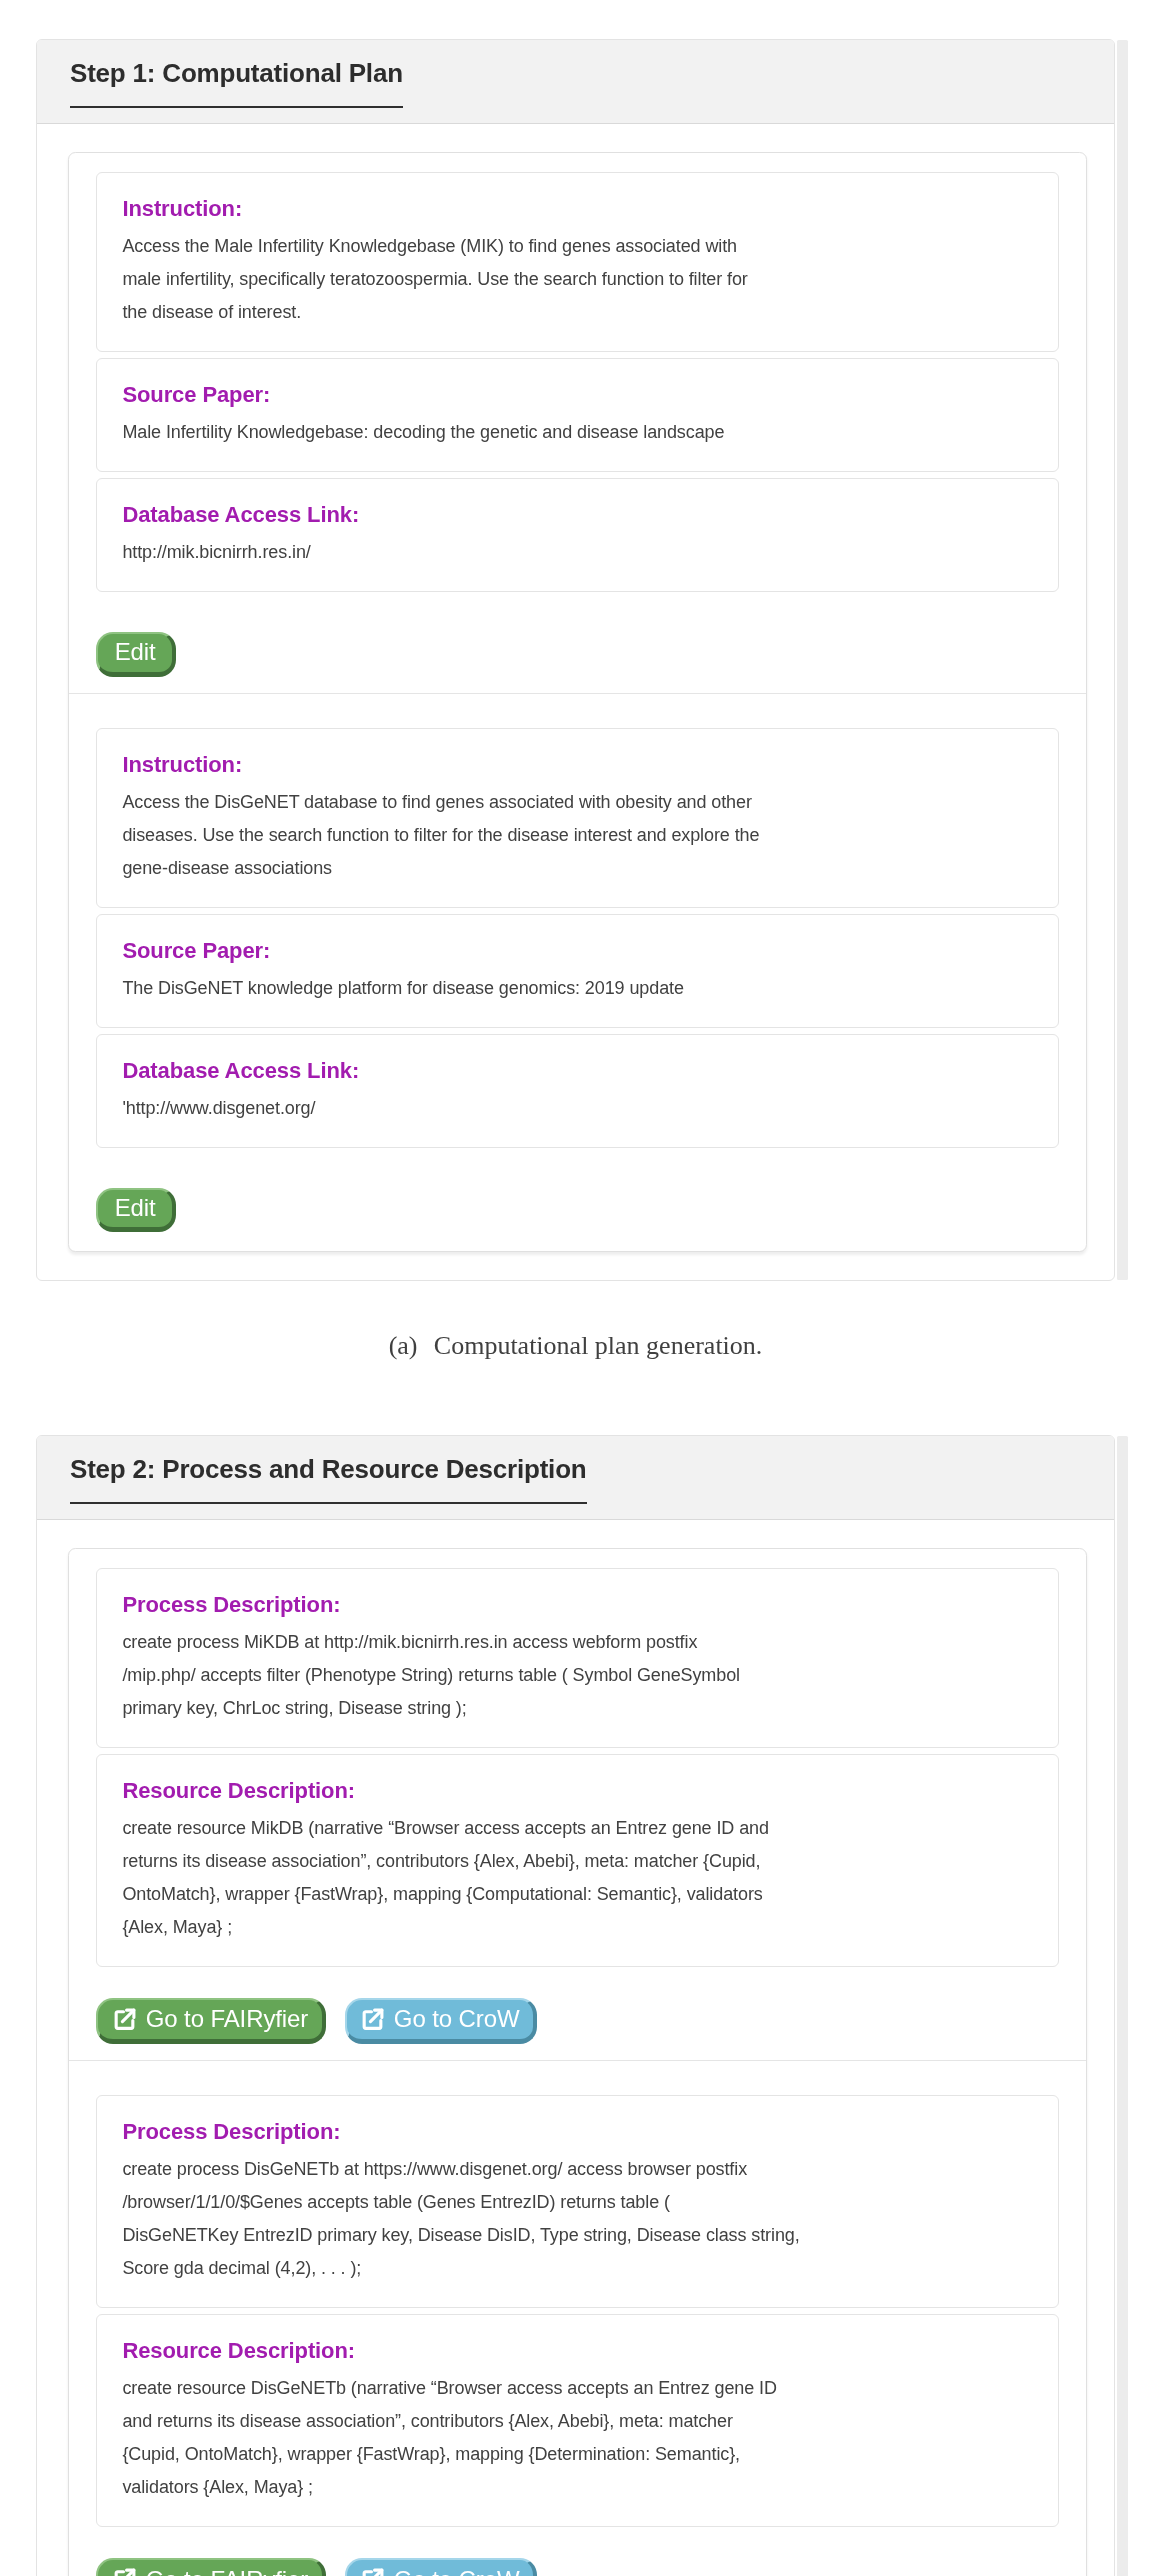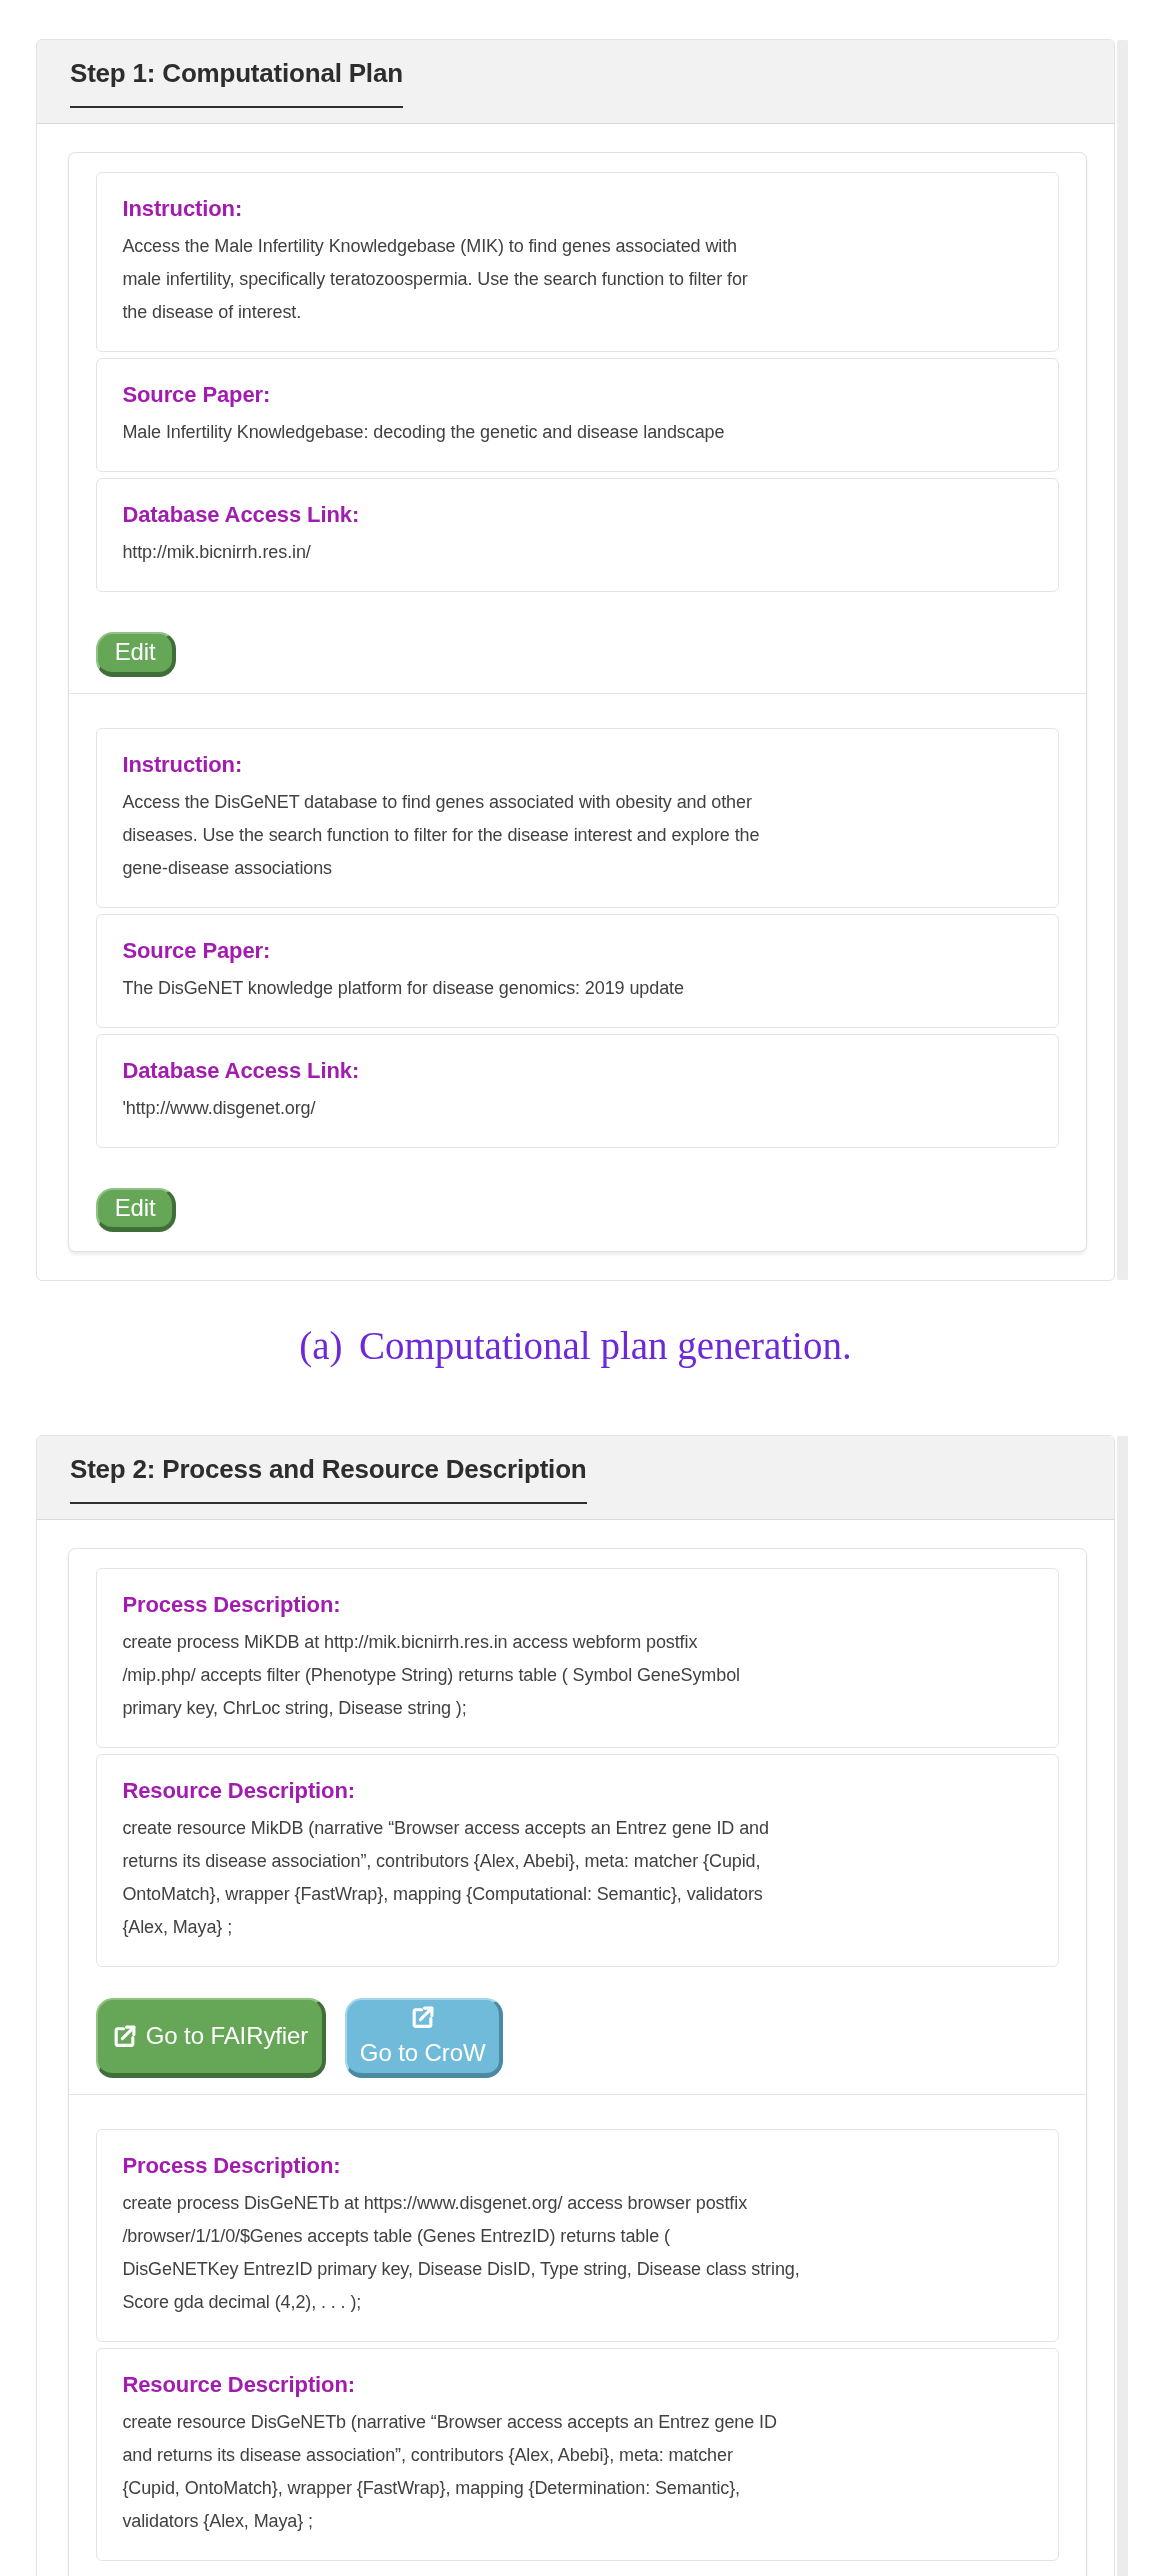"(a) Computational plan generation." .caption { color: #6d28d9 -> #404040; font-size: 39px -> 26px }
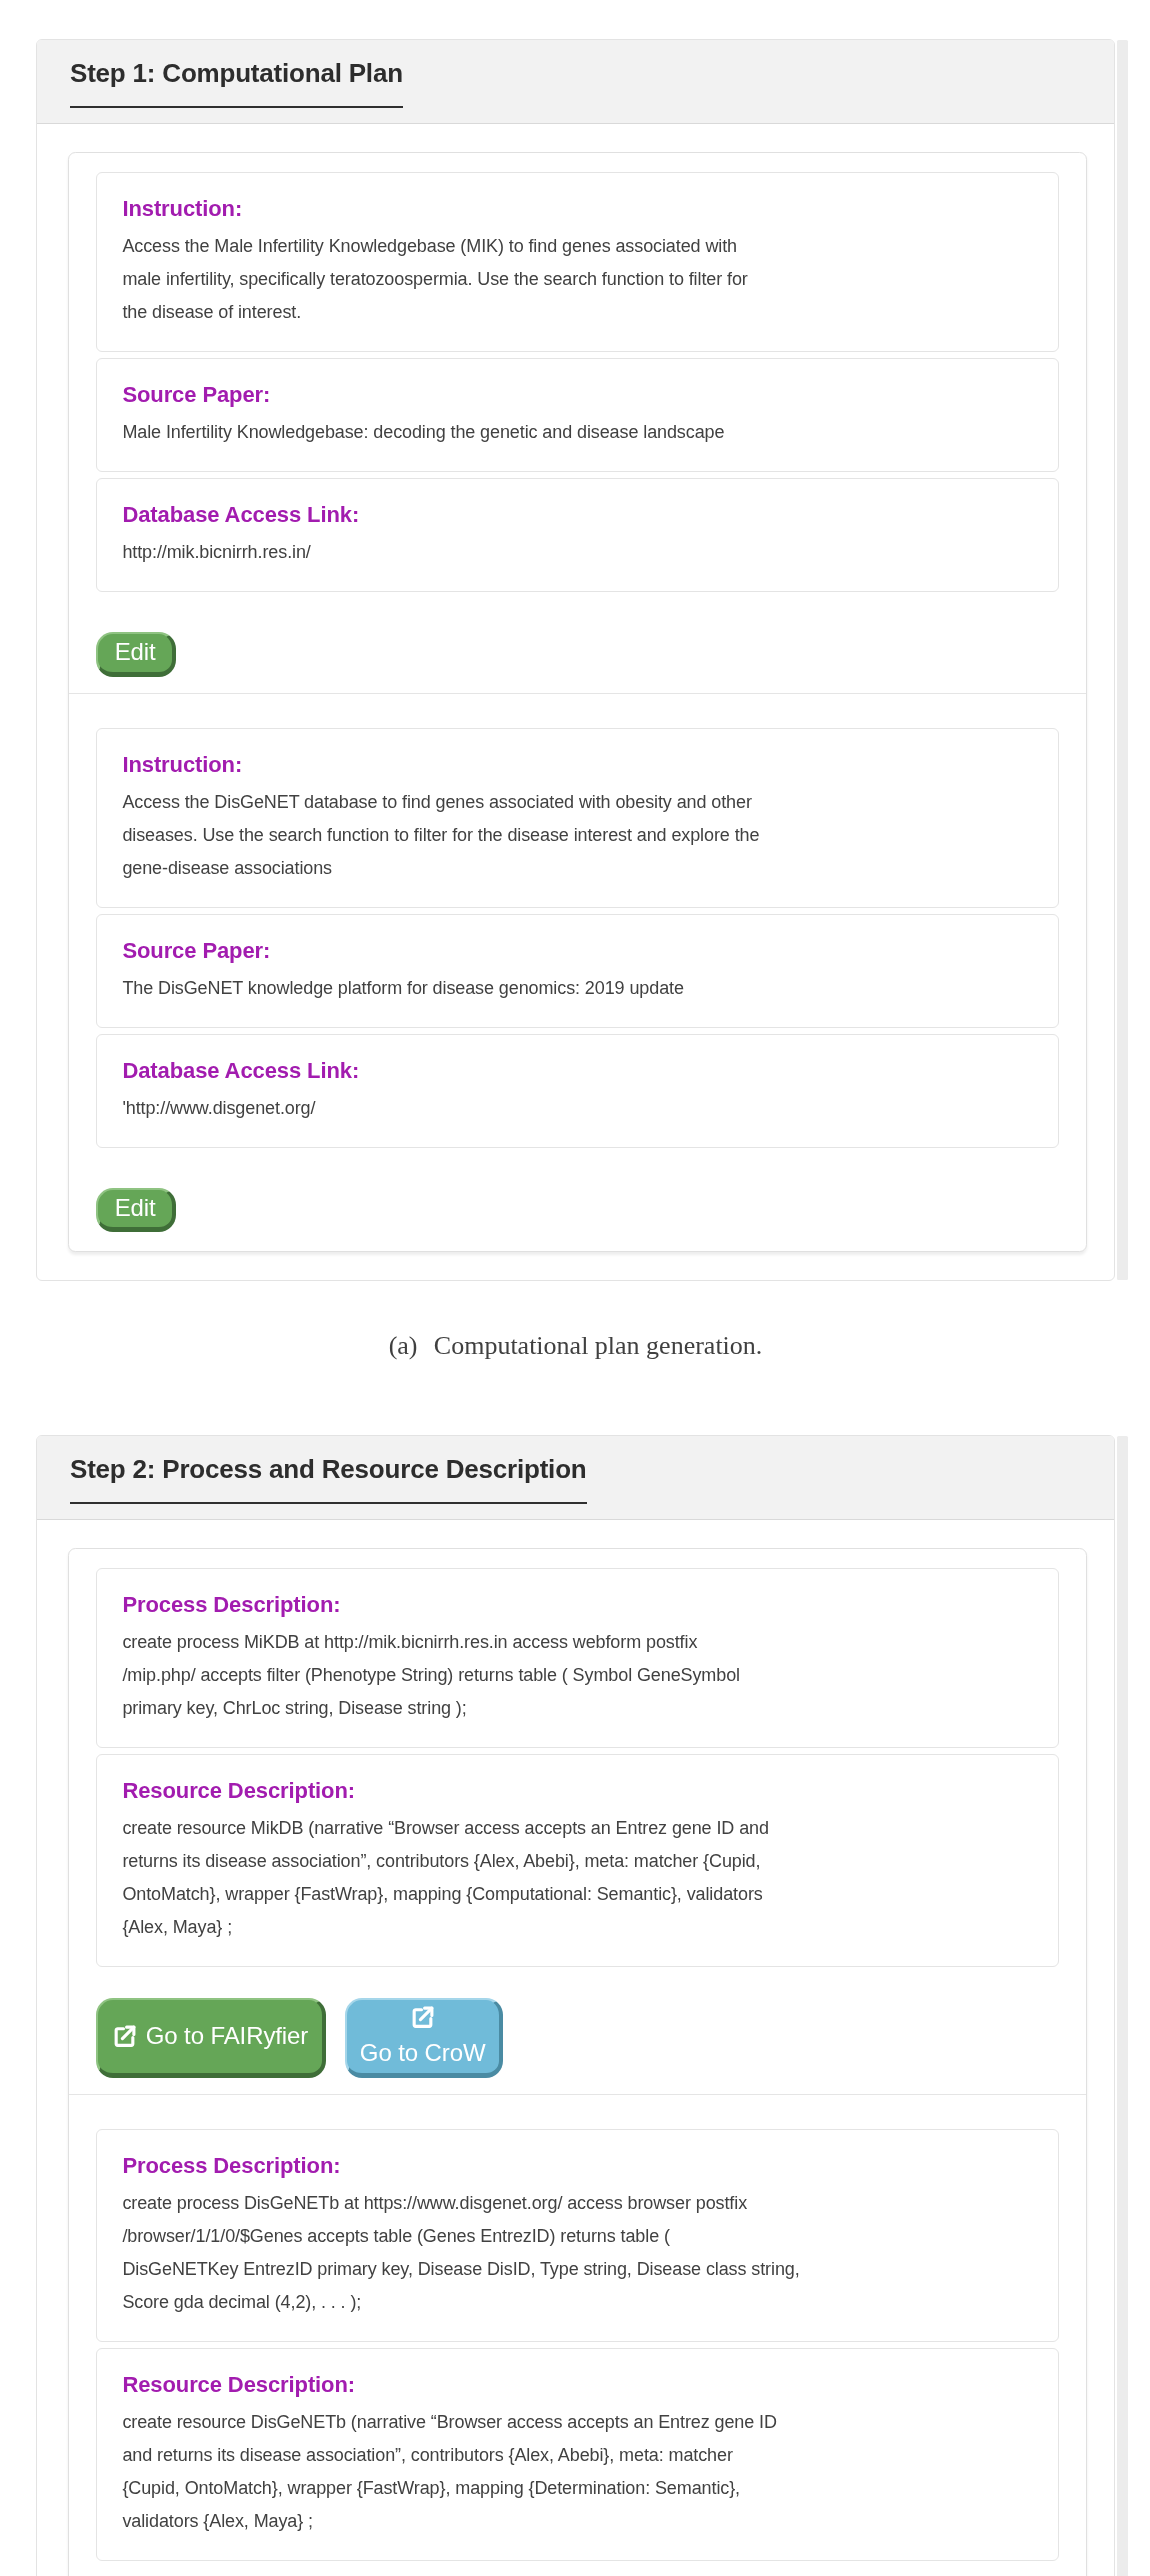"Go to CroW" .btn-blue { flex-direction: column -> none }
